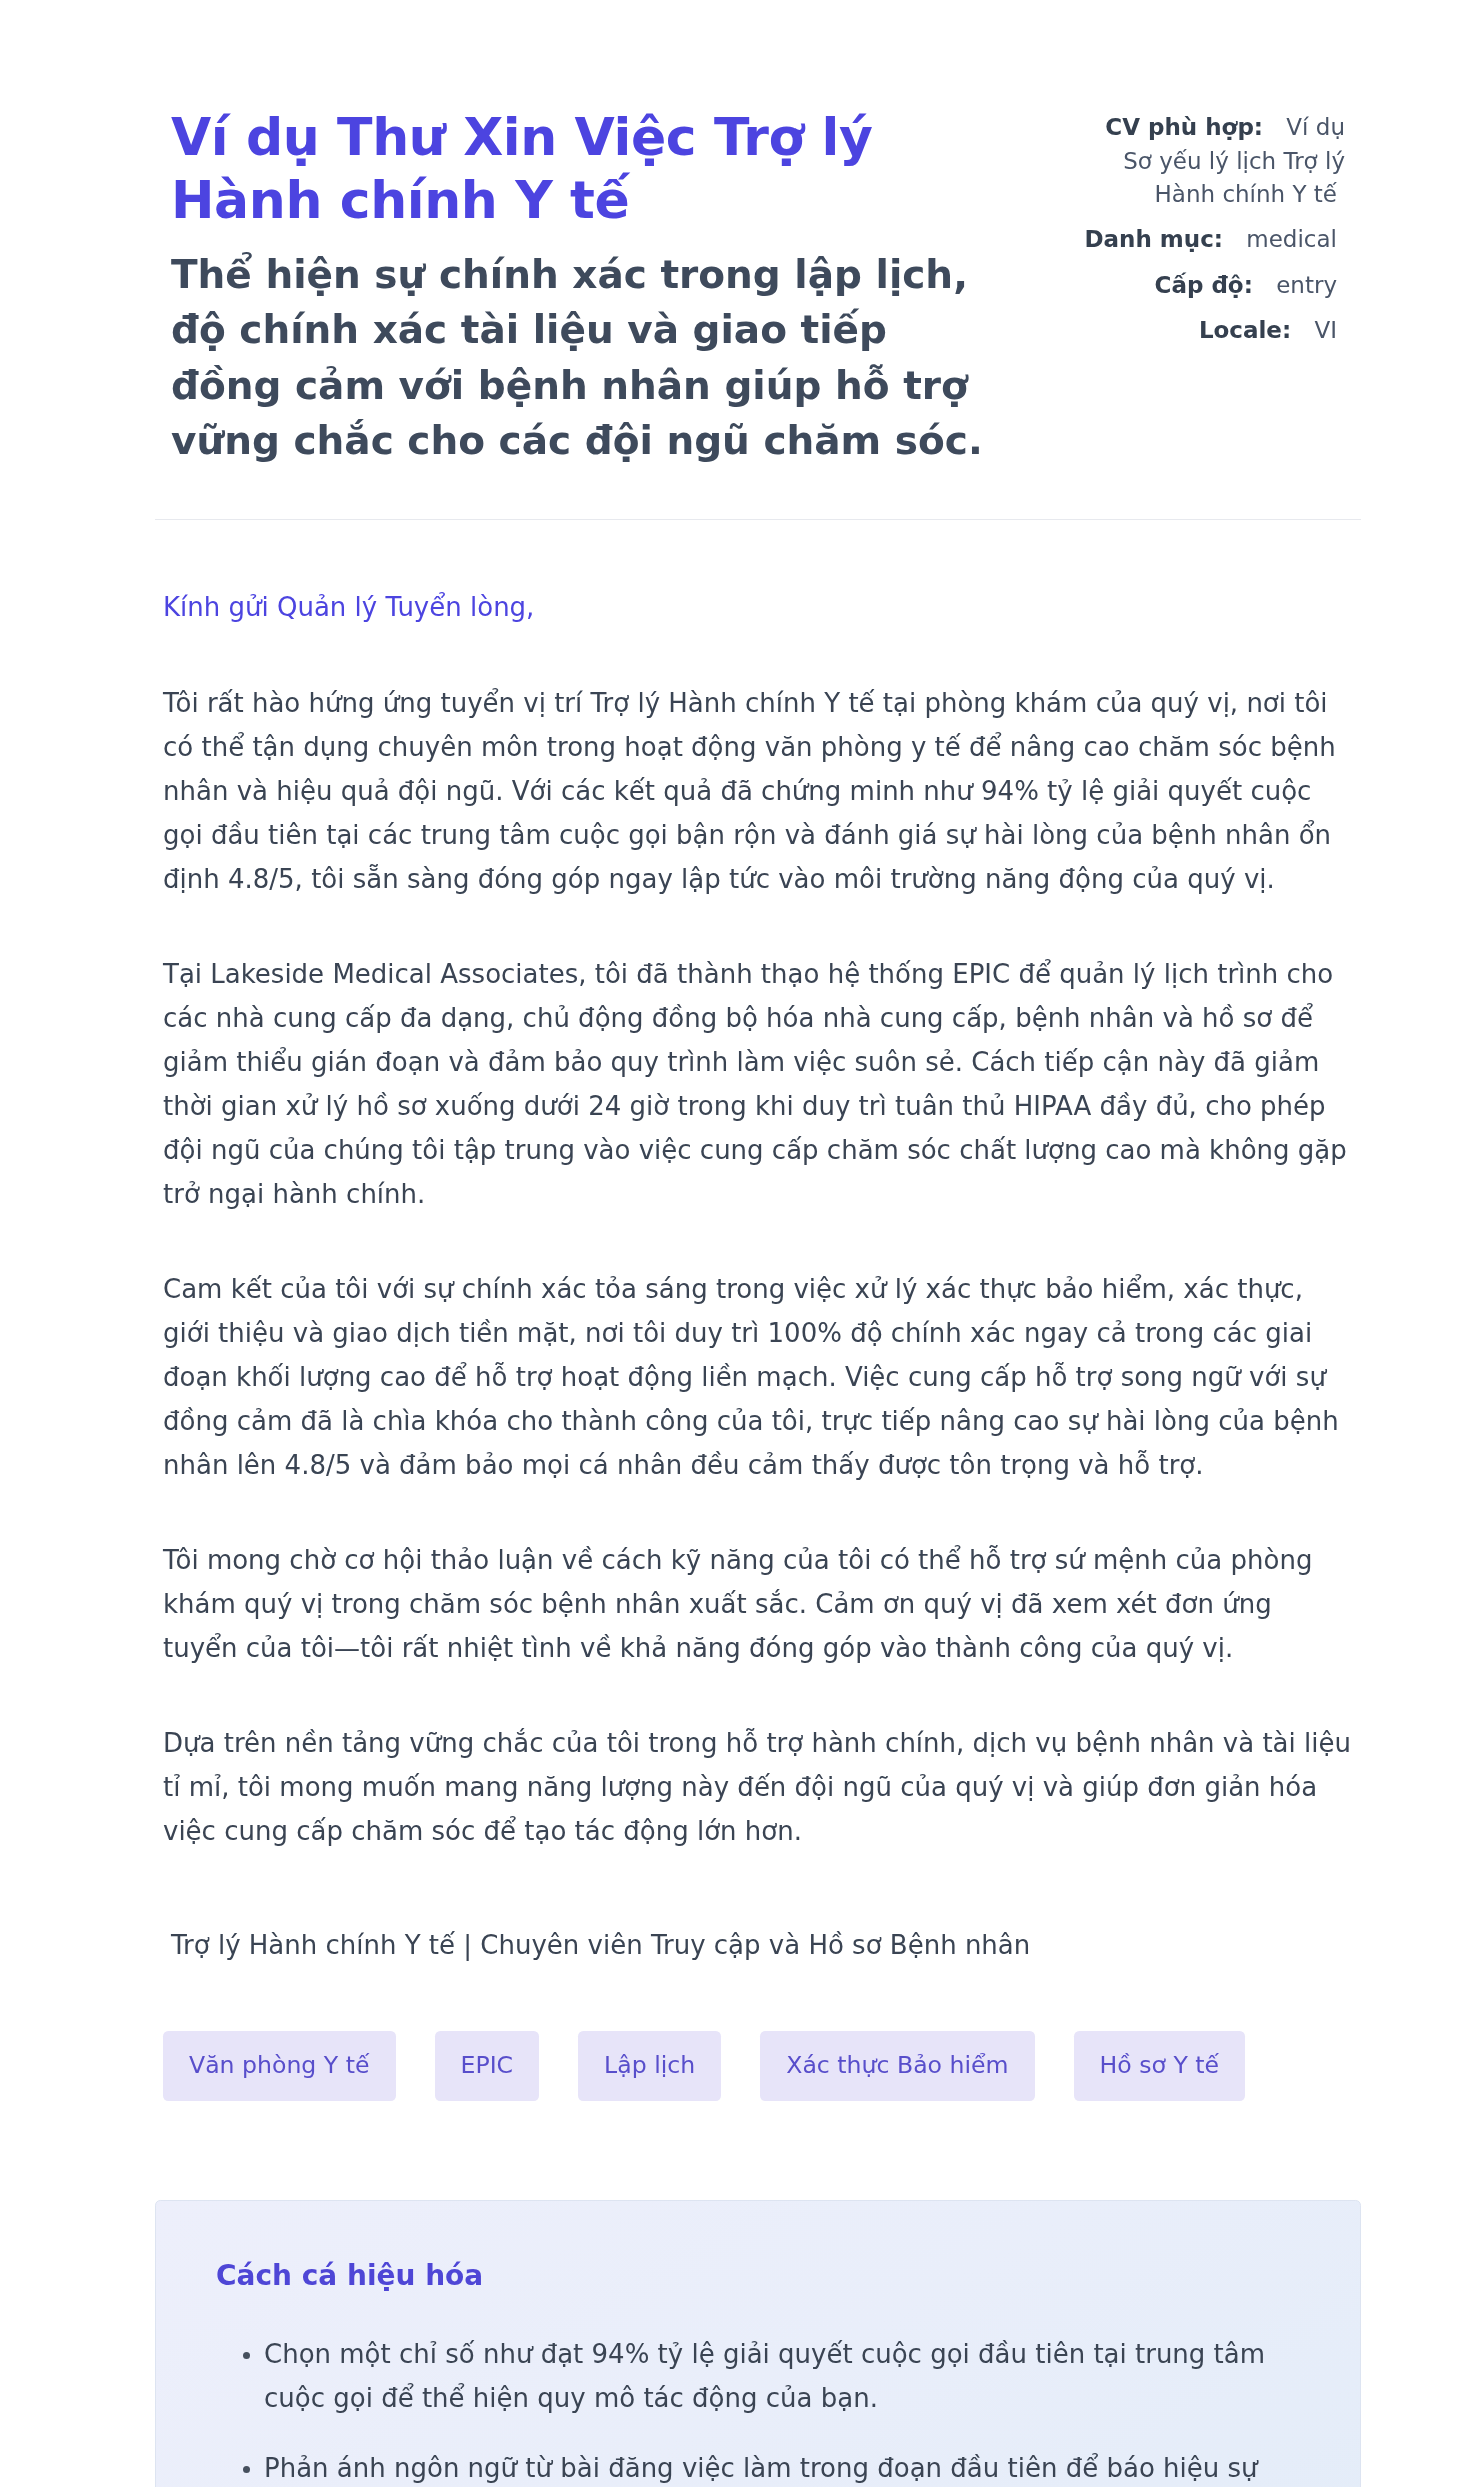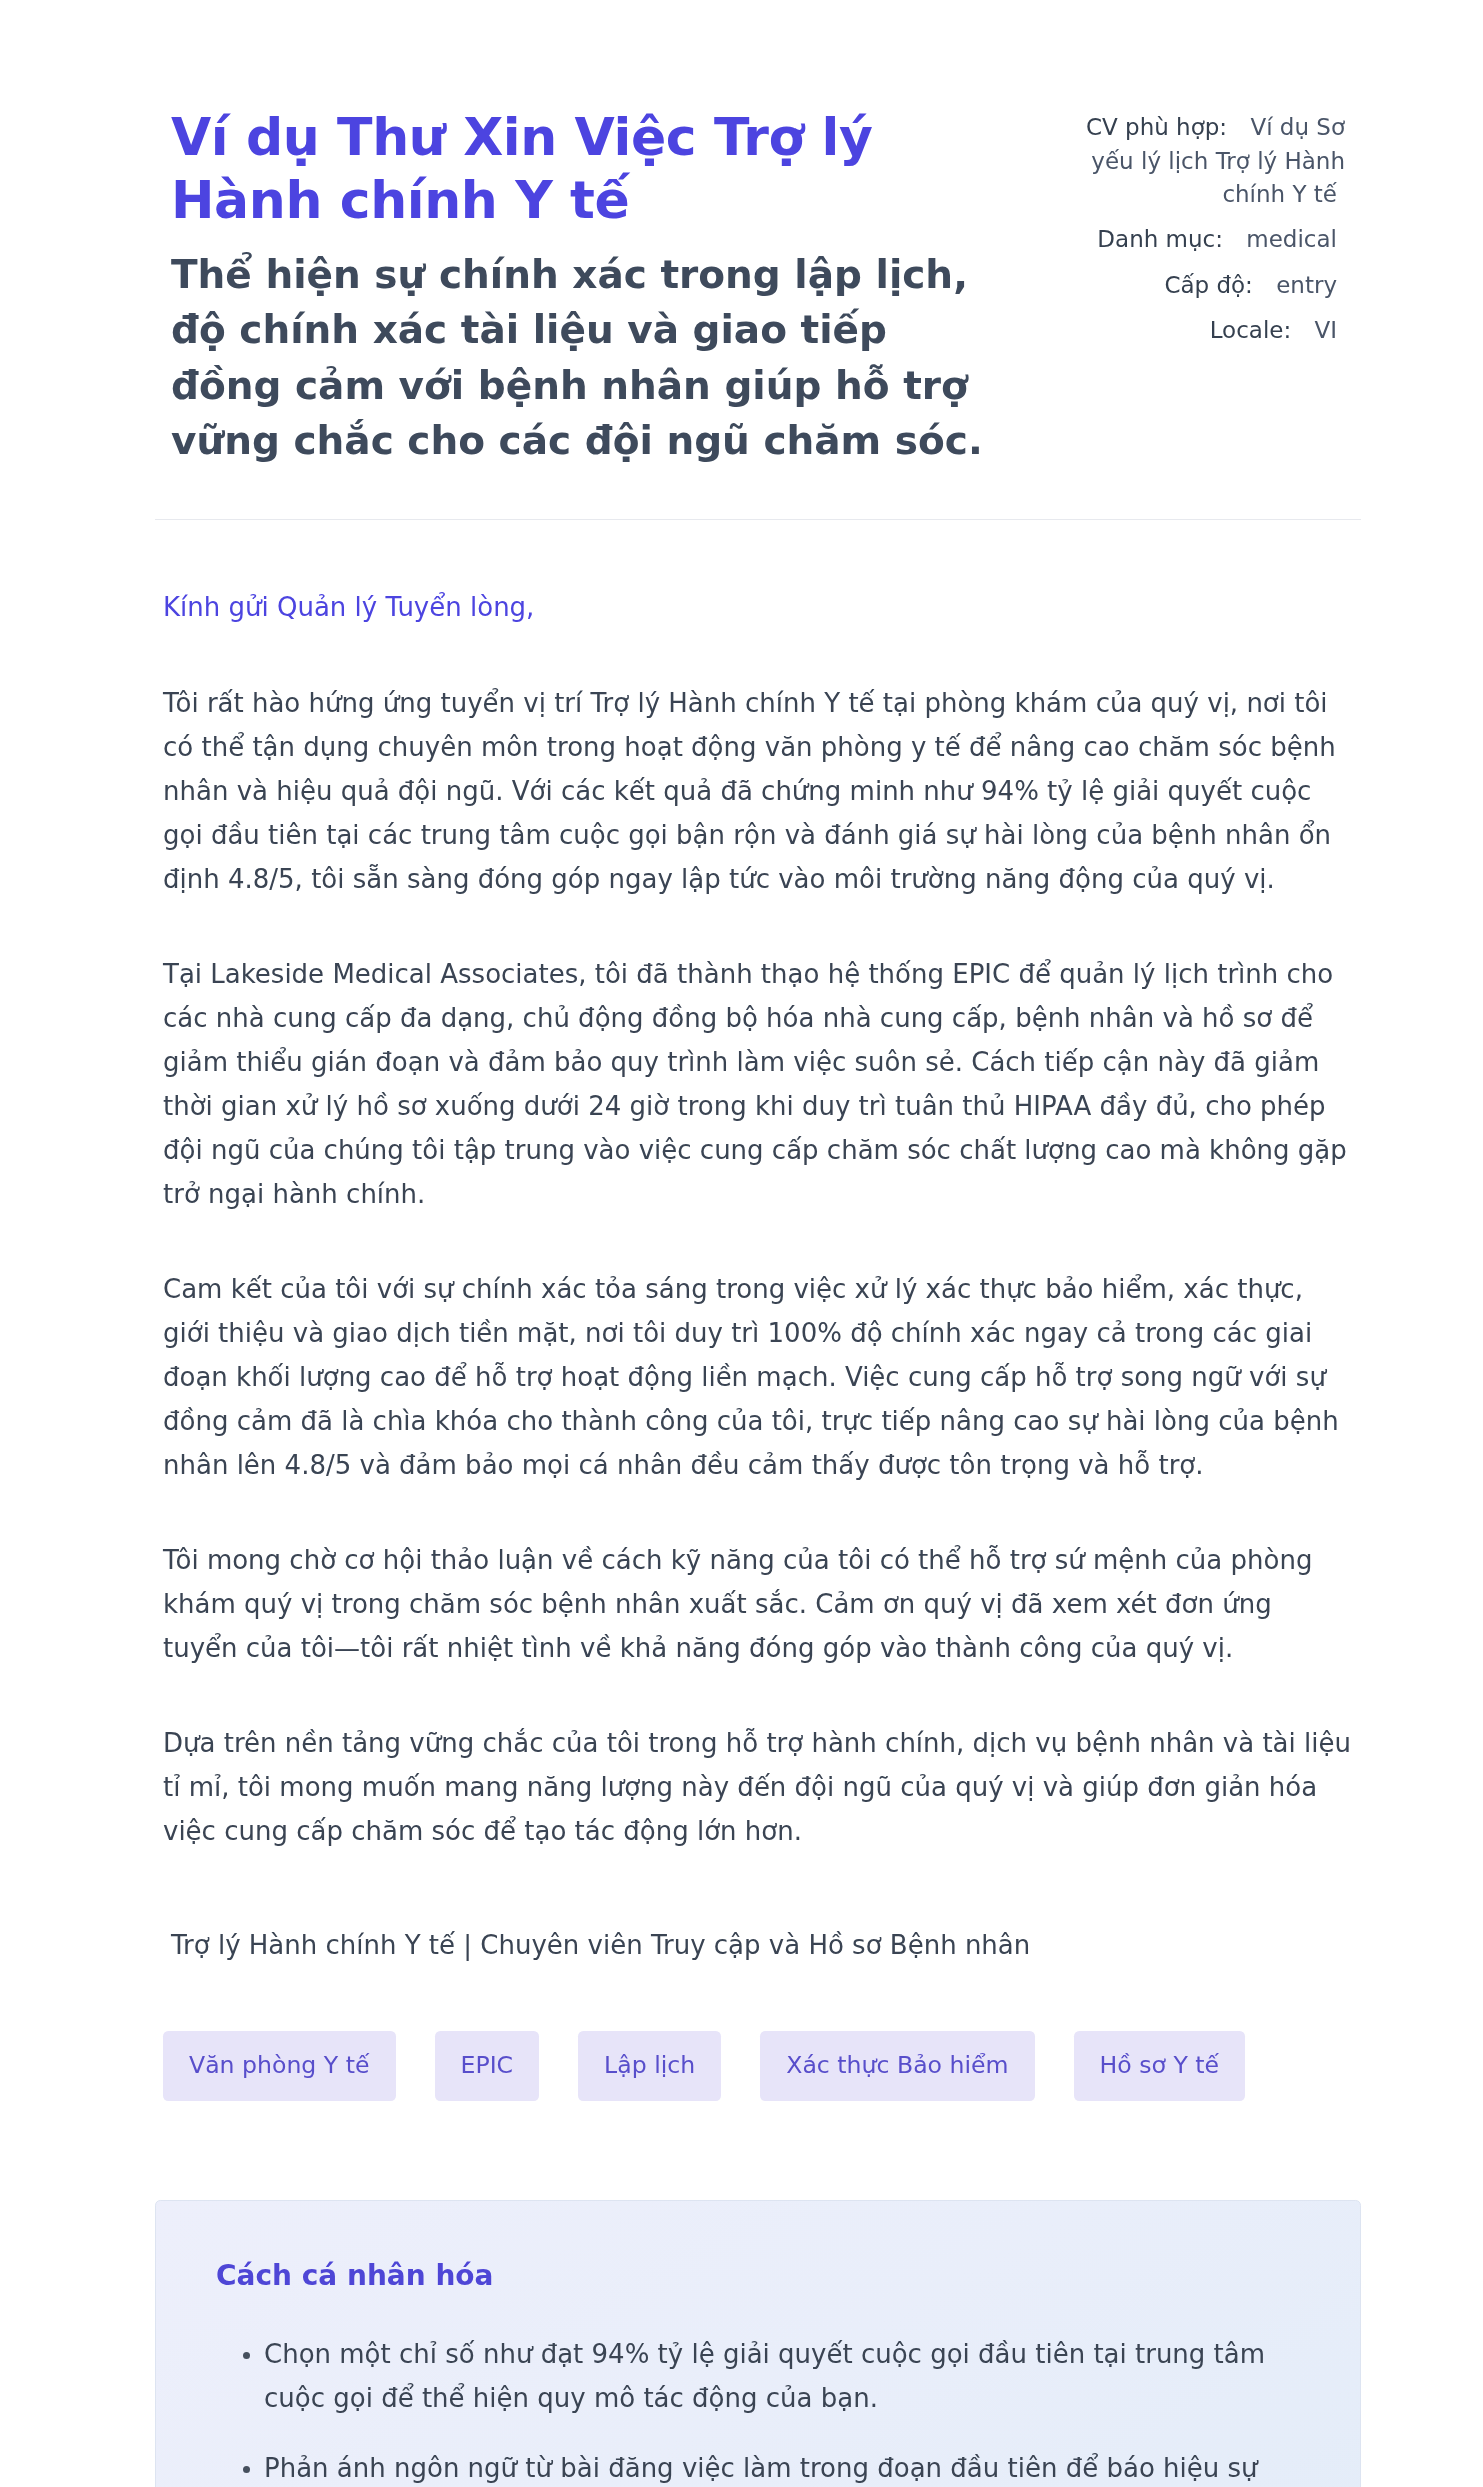"CV phù hợp:" .meta-item b { font-weight: 400 -> 700 }
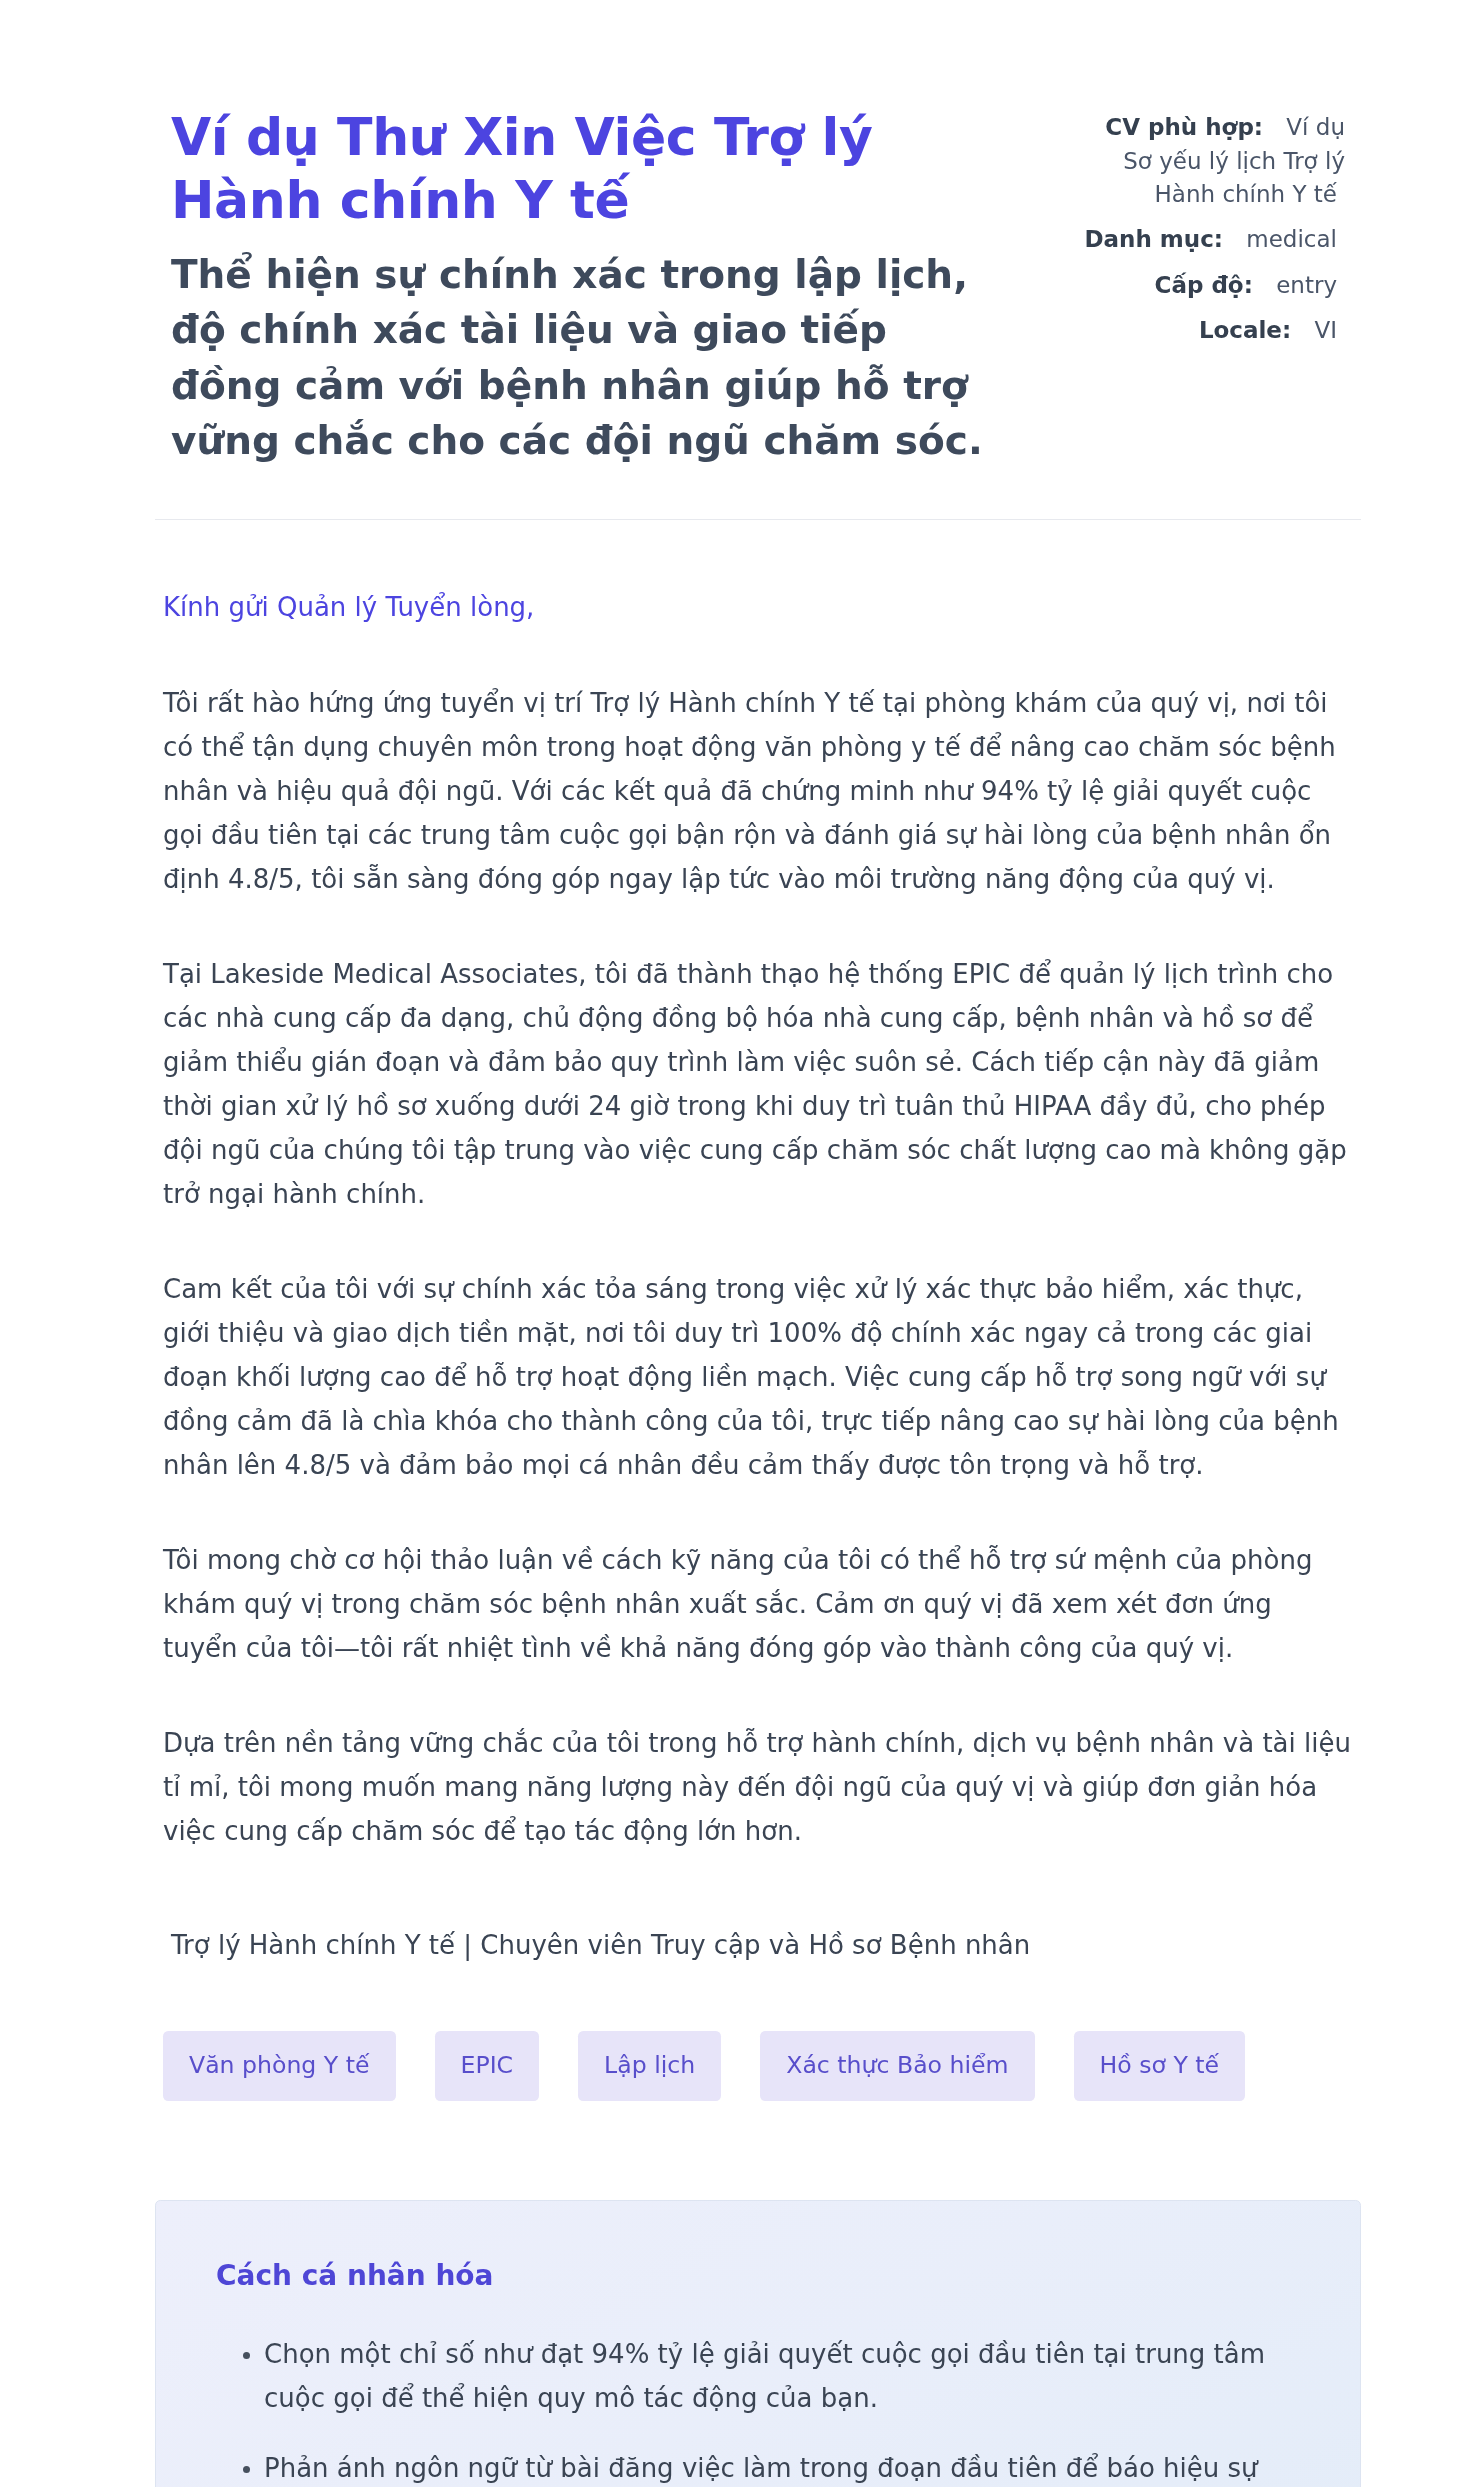"Cách cá nhân hóa" div.callout-heading { text: nhân -> hiệu }
